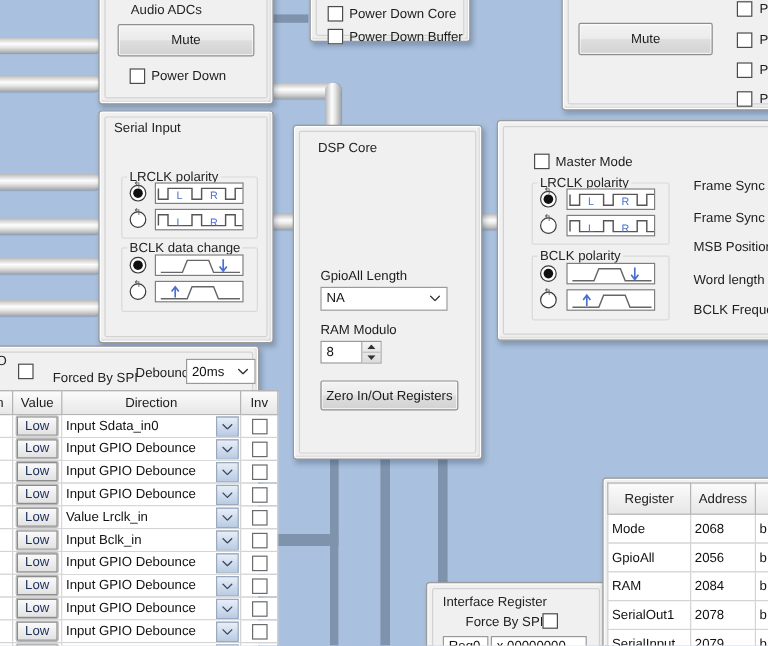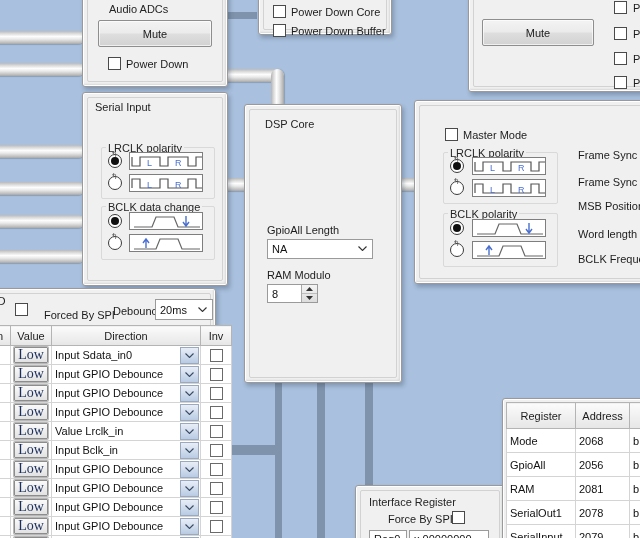"Zero In/Out Registers" div.btn { html: none -> <div>Zero In/Out Registers</div> }
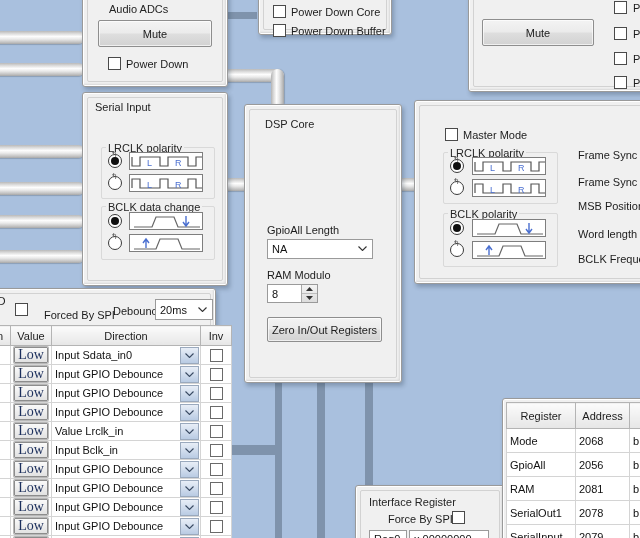"Low" .lowbtn { font-family: Liberation Serif, serif -> none; font-size: 14px -> 11px }
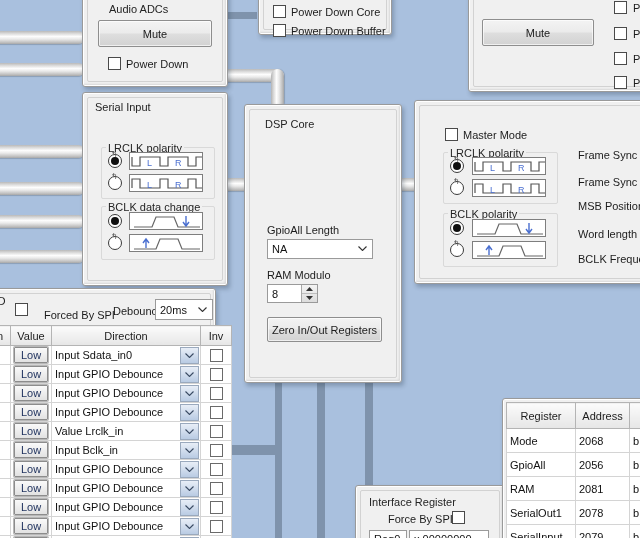"2081" td { text: 2081 -> 2084 }
